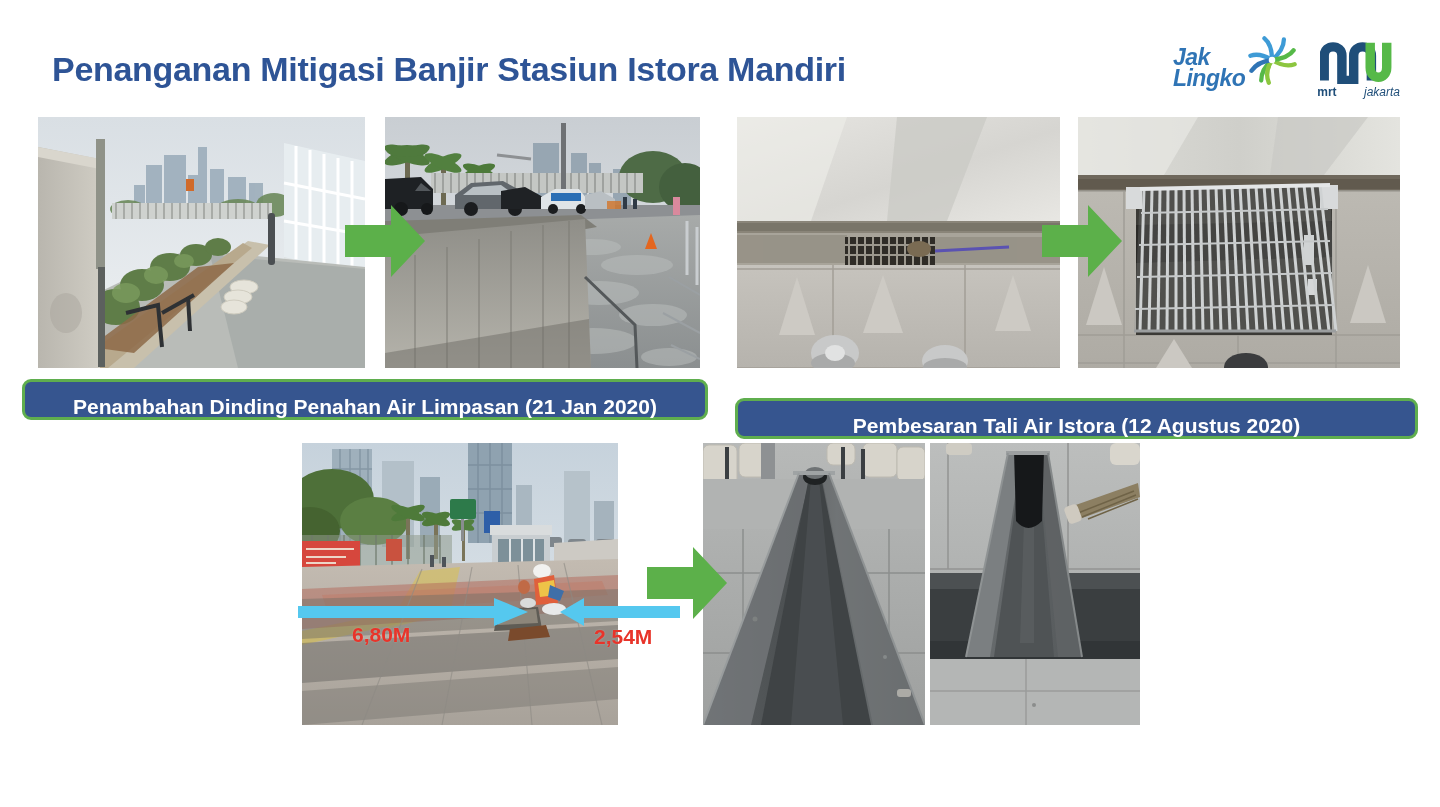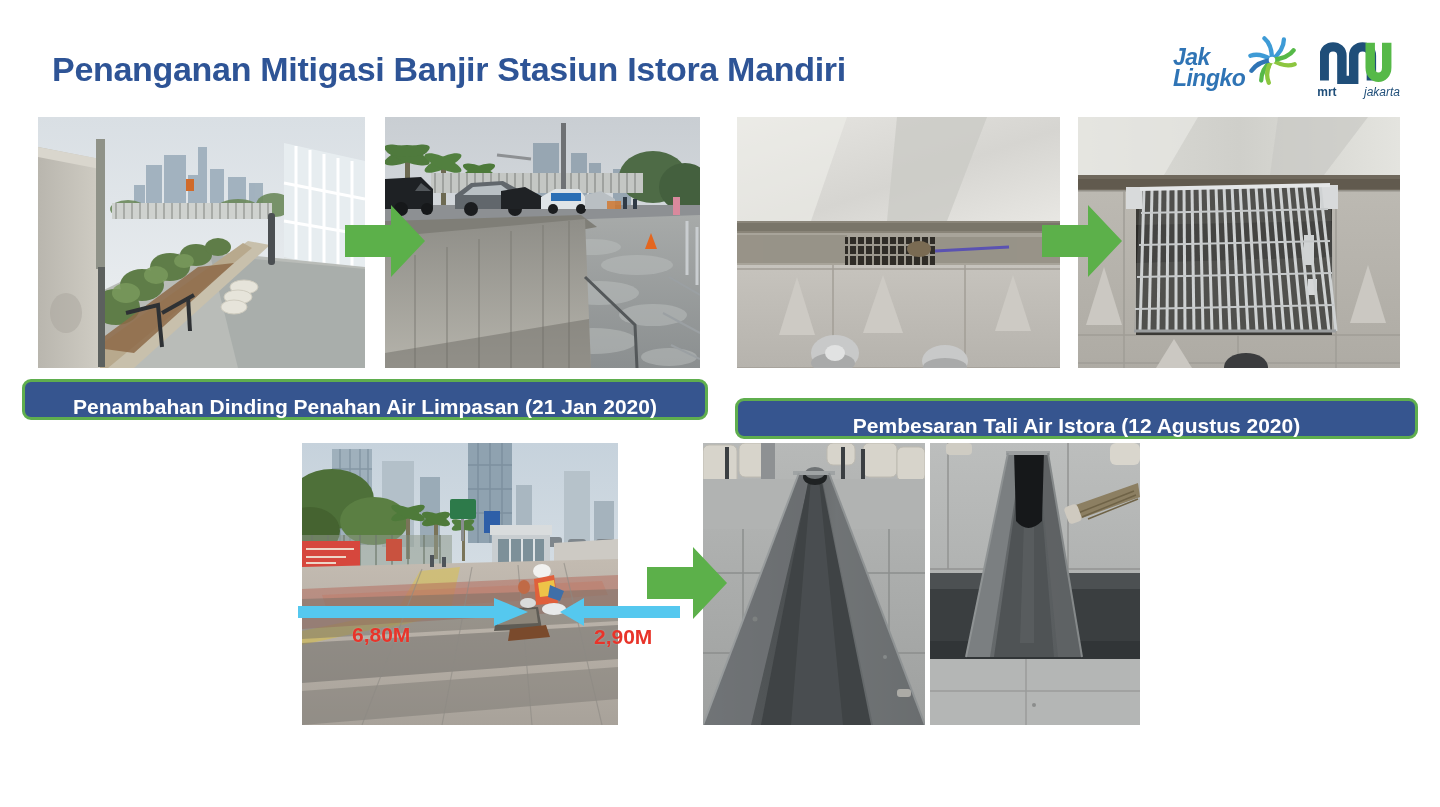"2,90M" div.meas-label { text: 2,90M -> 2,54M }
